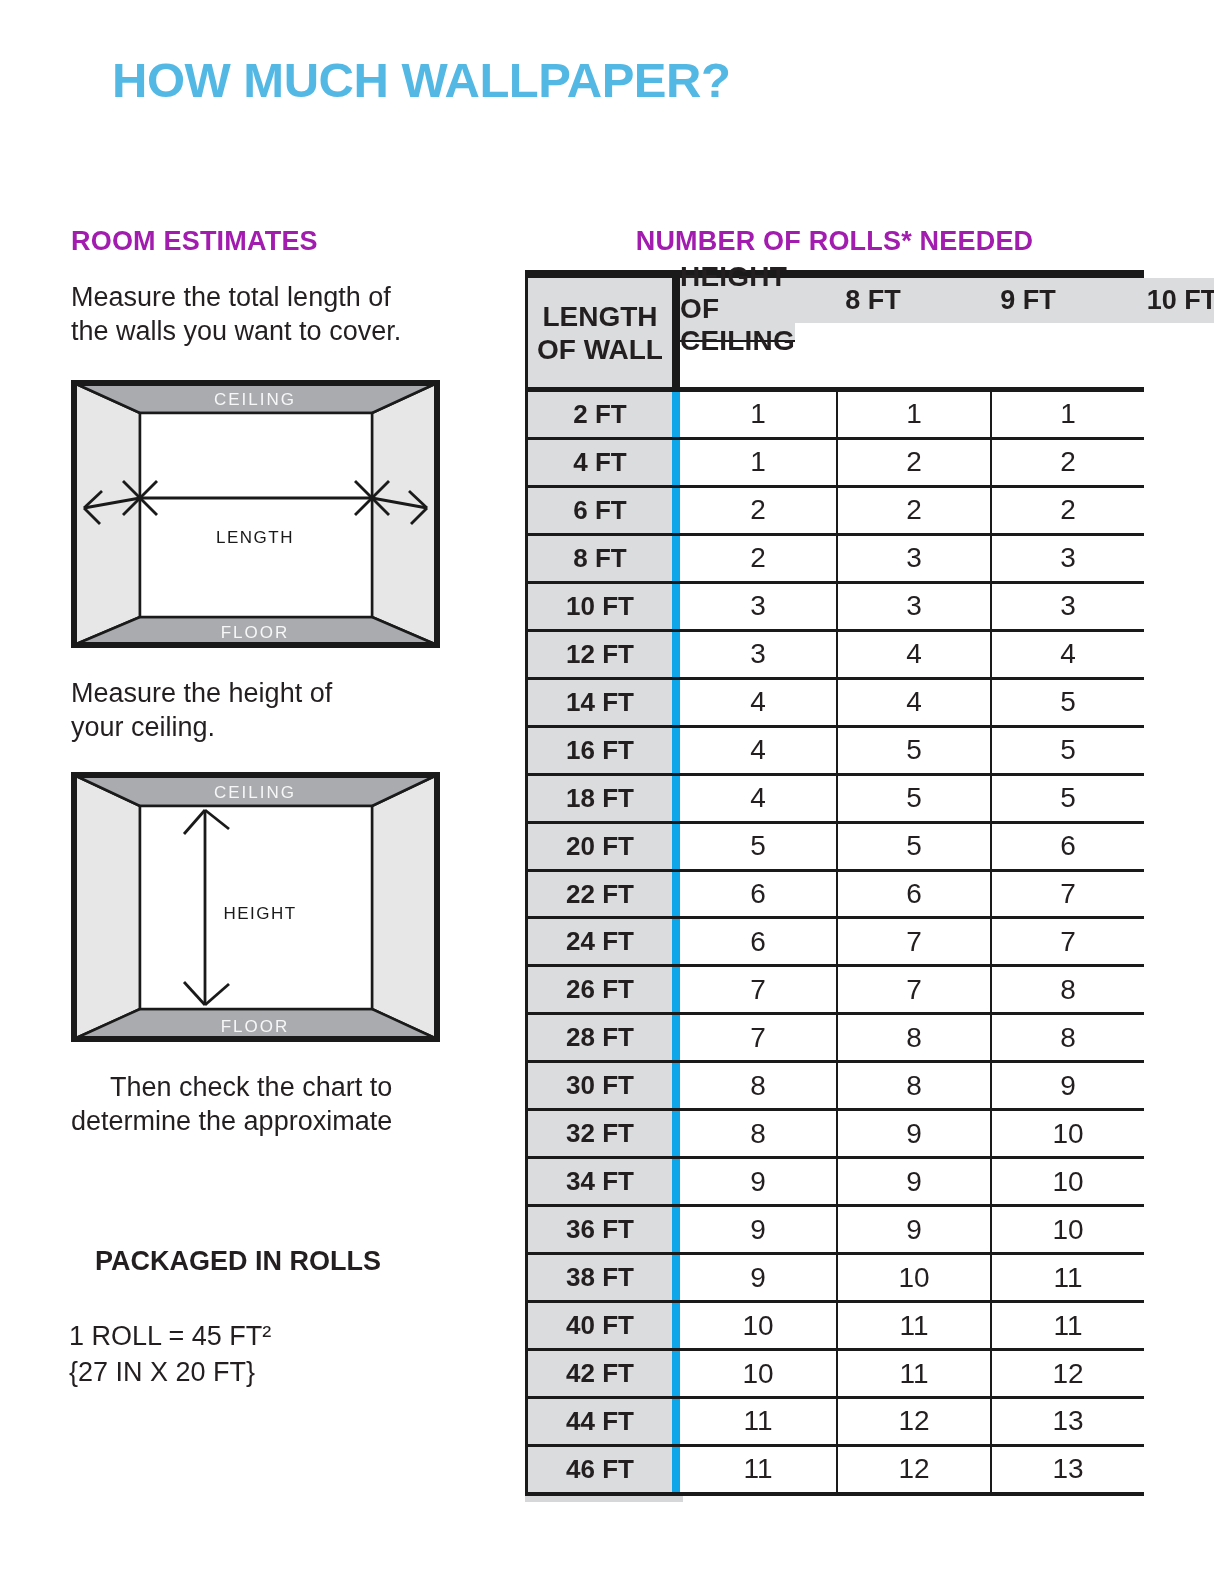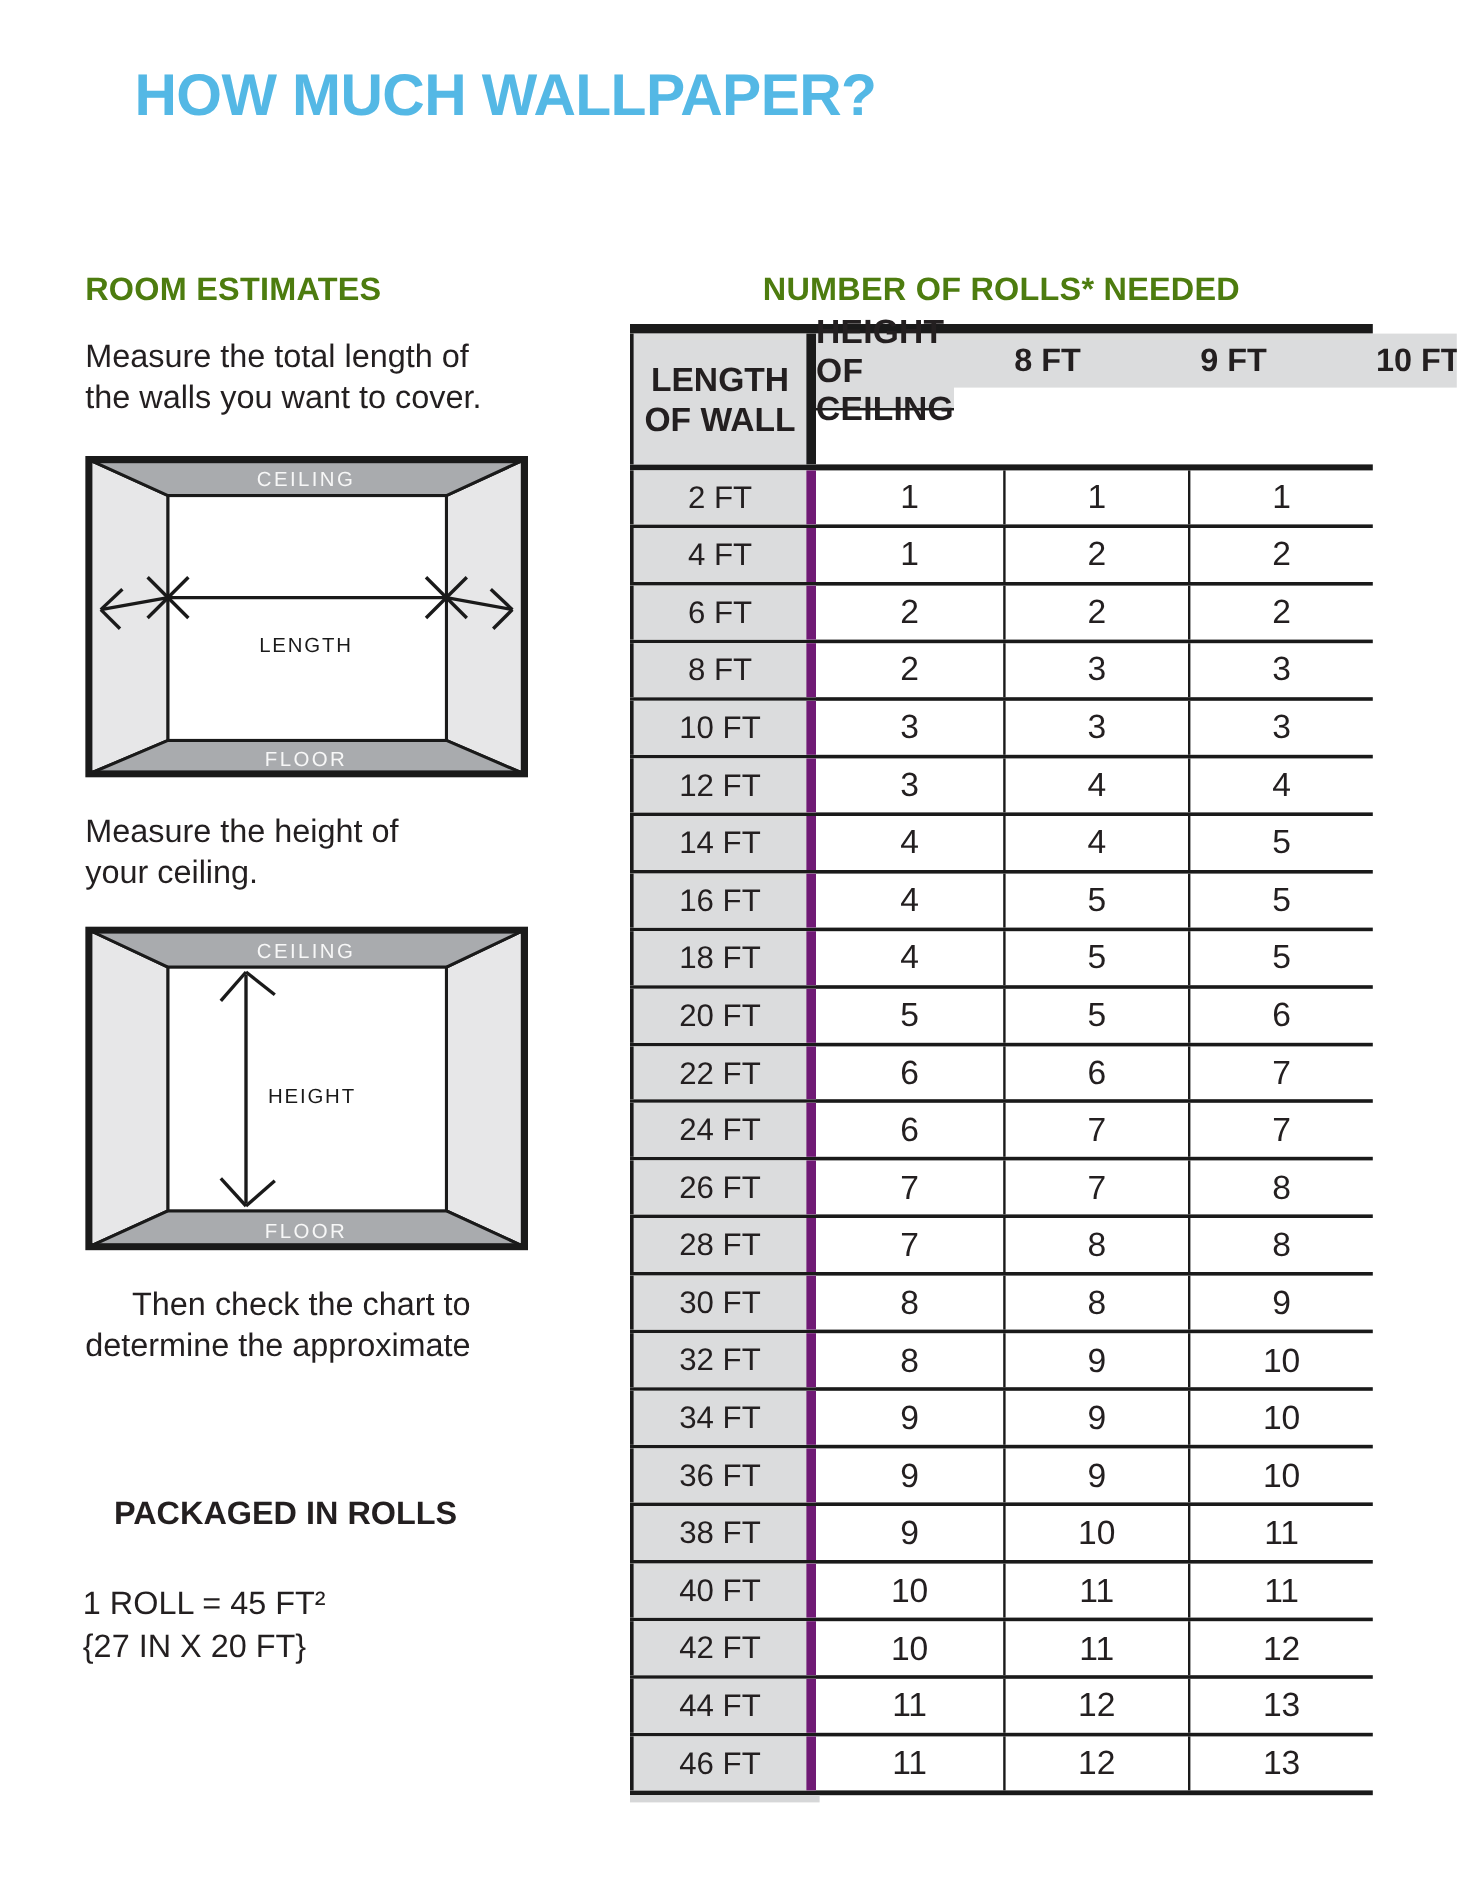"ROOM ESTIMATES" .sec-head { color: #4d7c0f -> #a21caf }
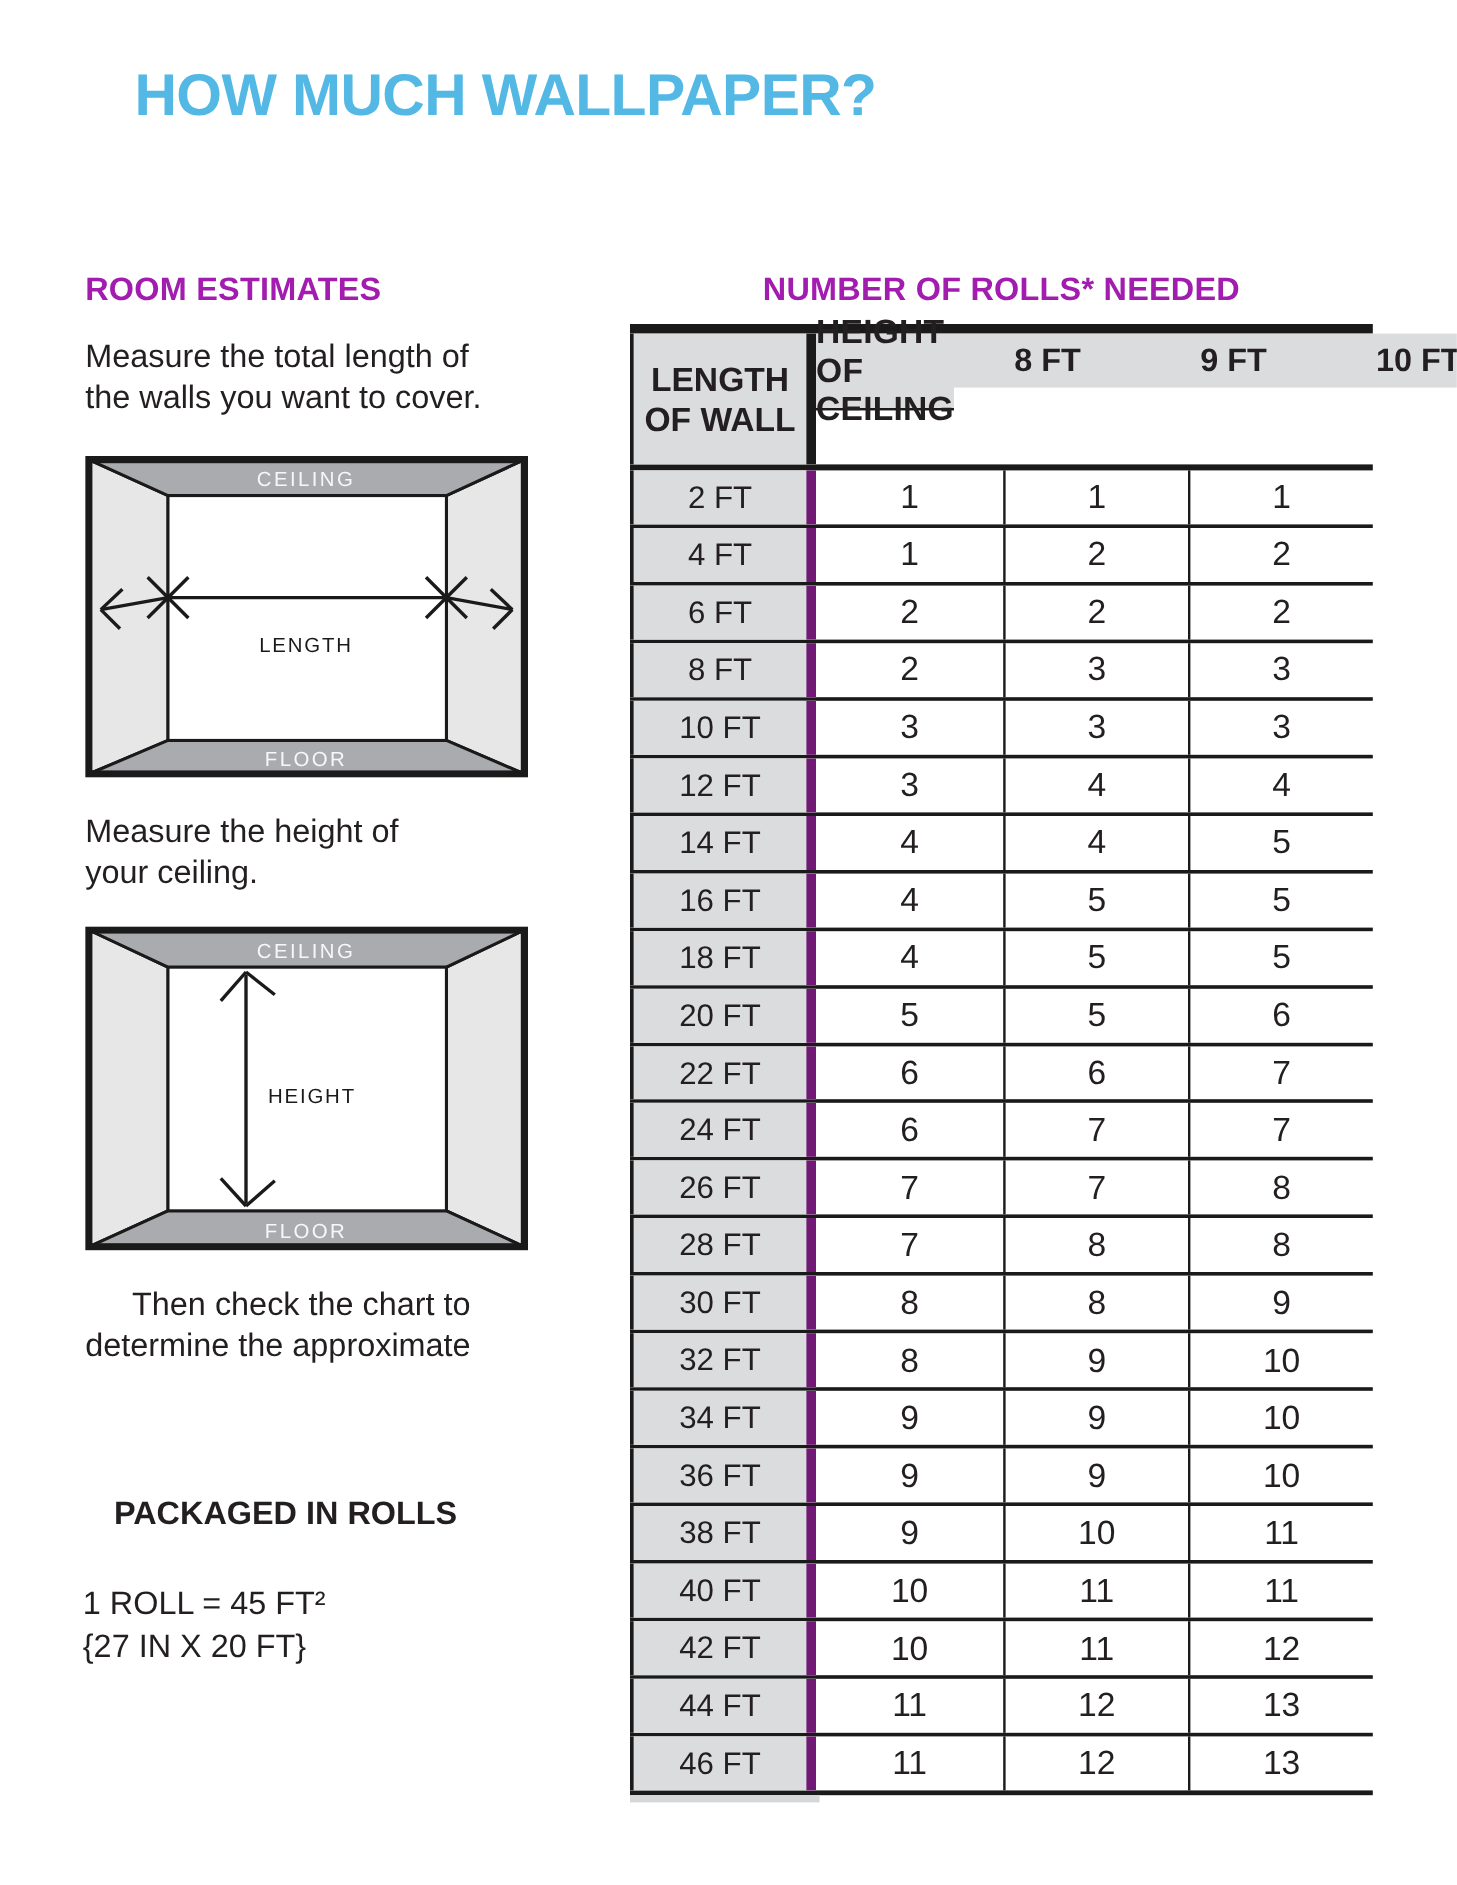"2 FT" .tlabel { border-right: 8px solid #701a75 -> 8px solid #0ea5e9; font-weight: normal -> bold }
